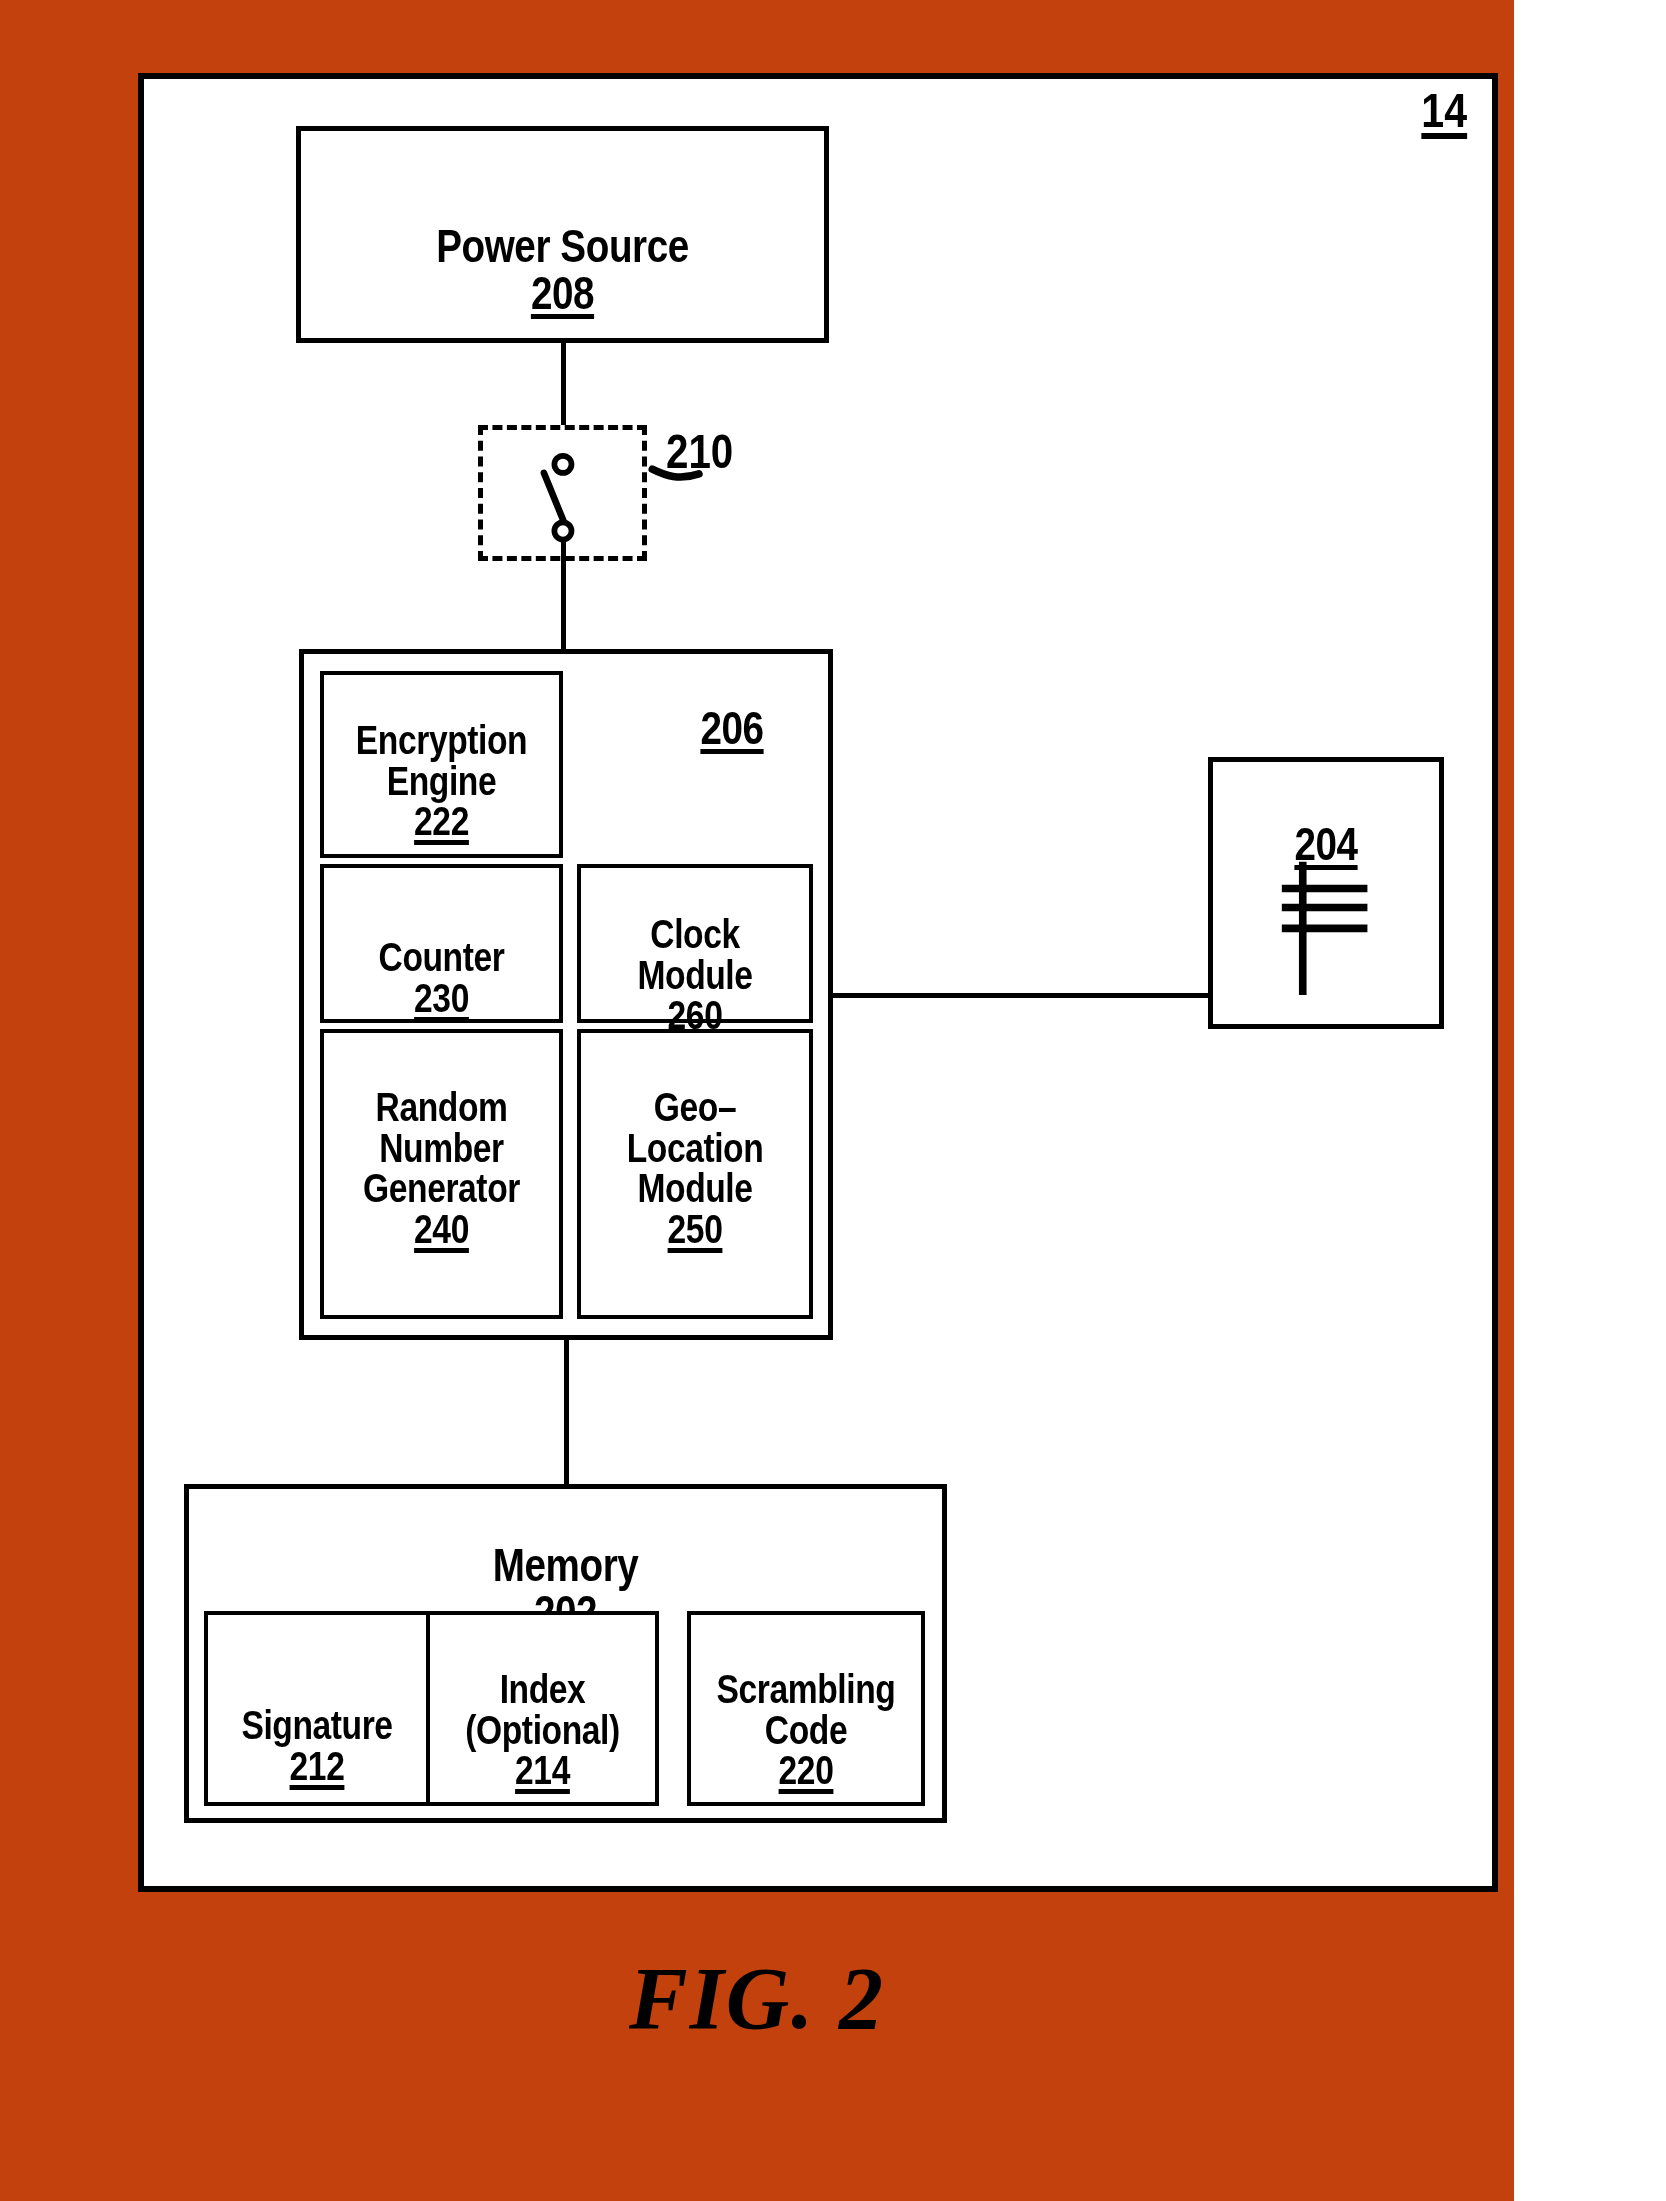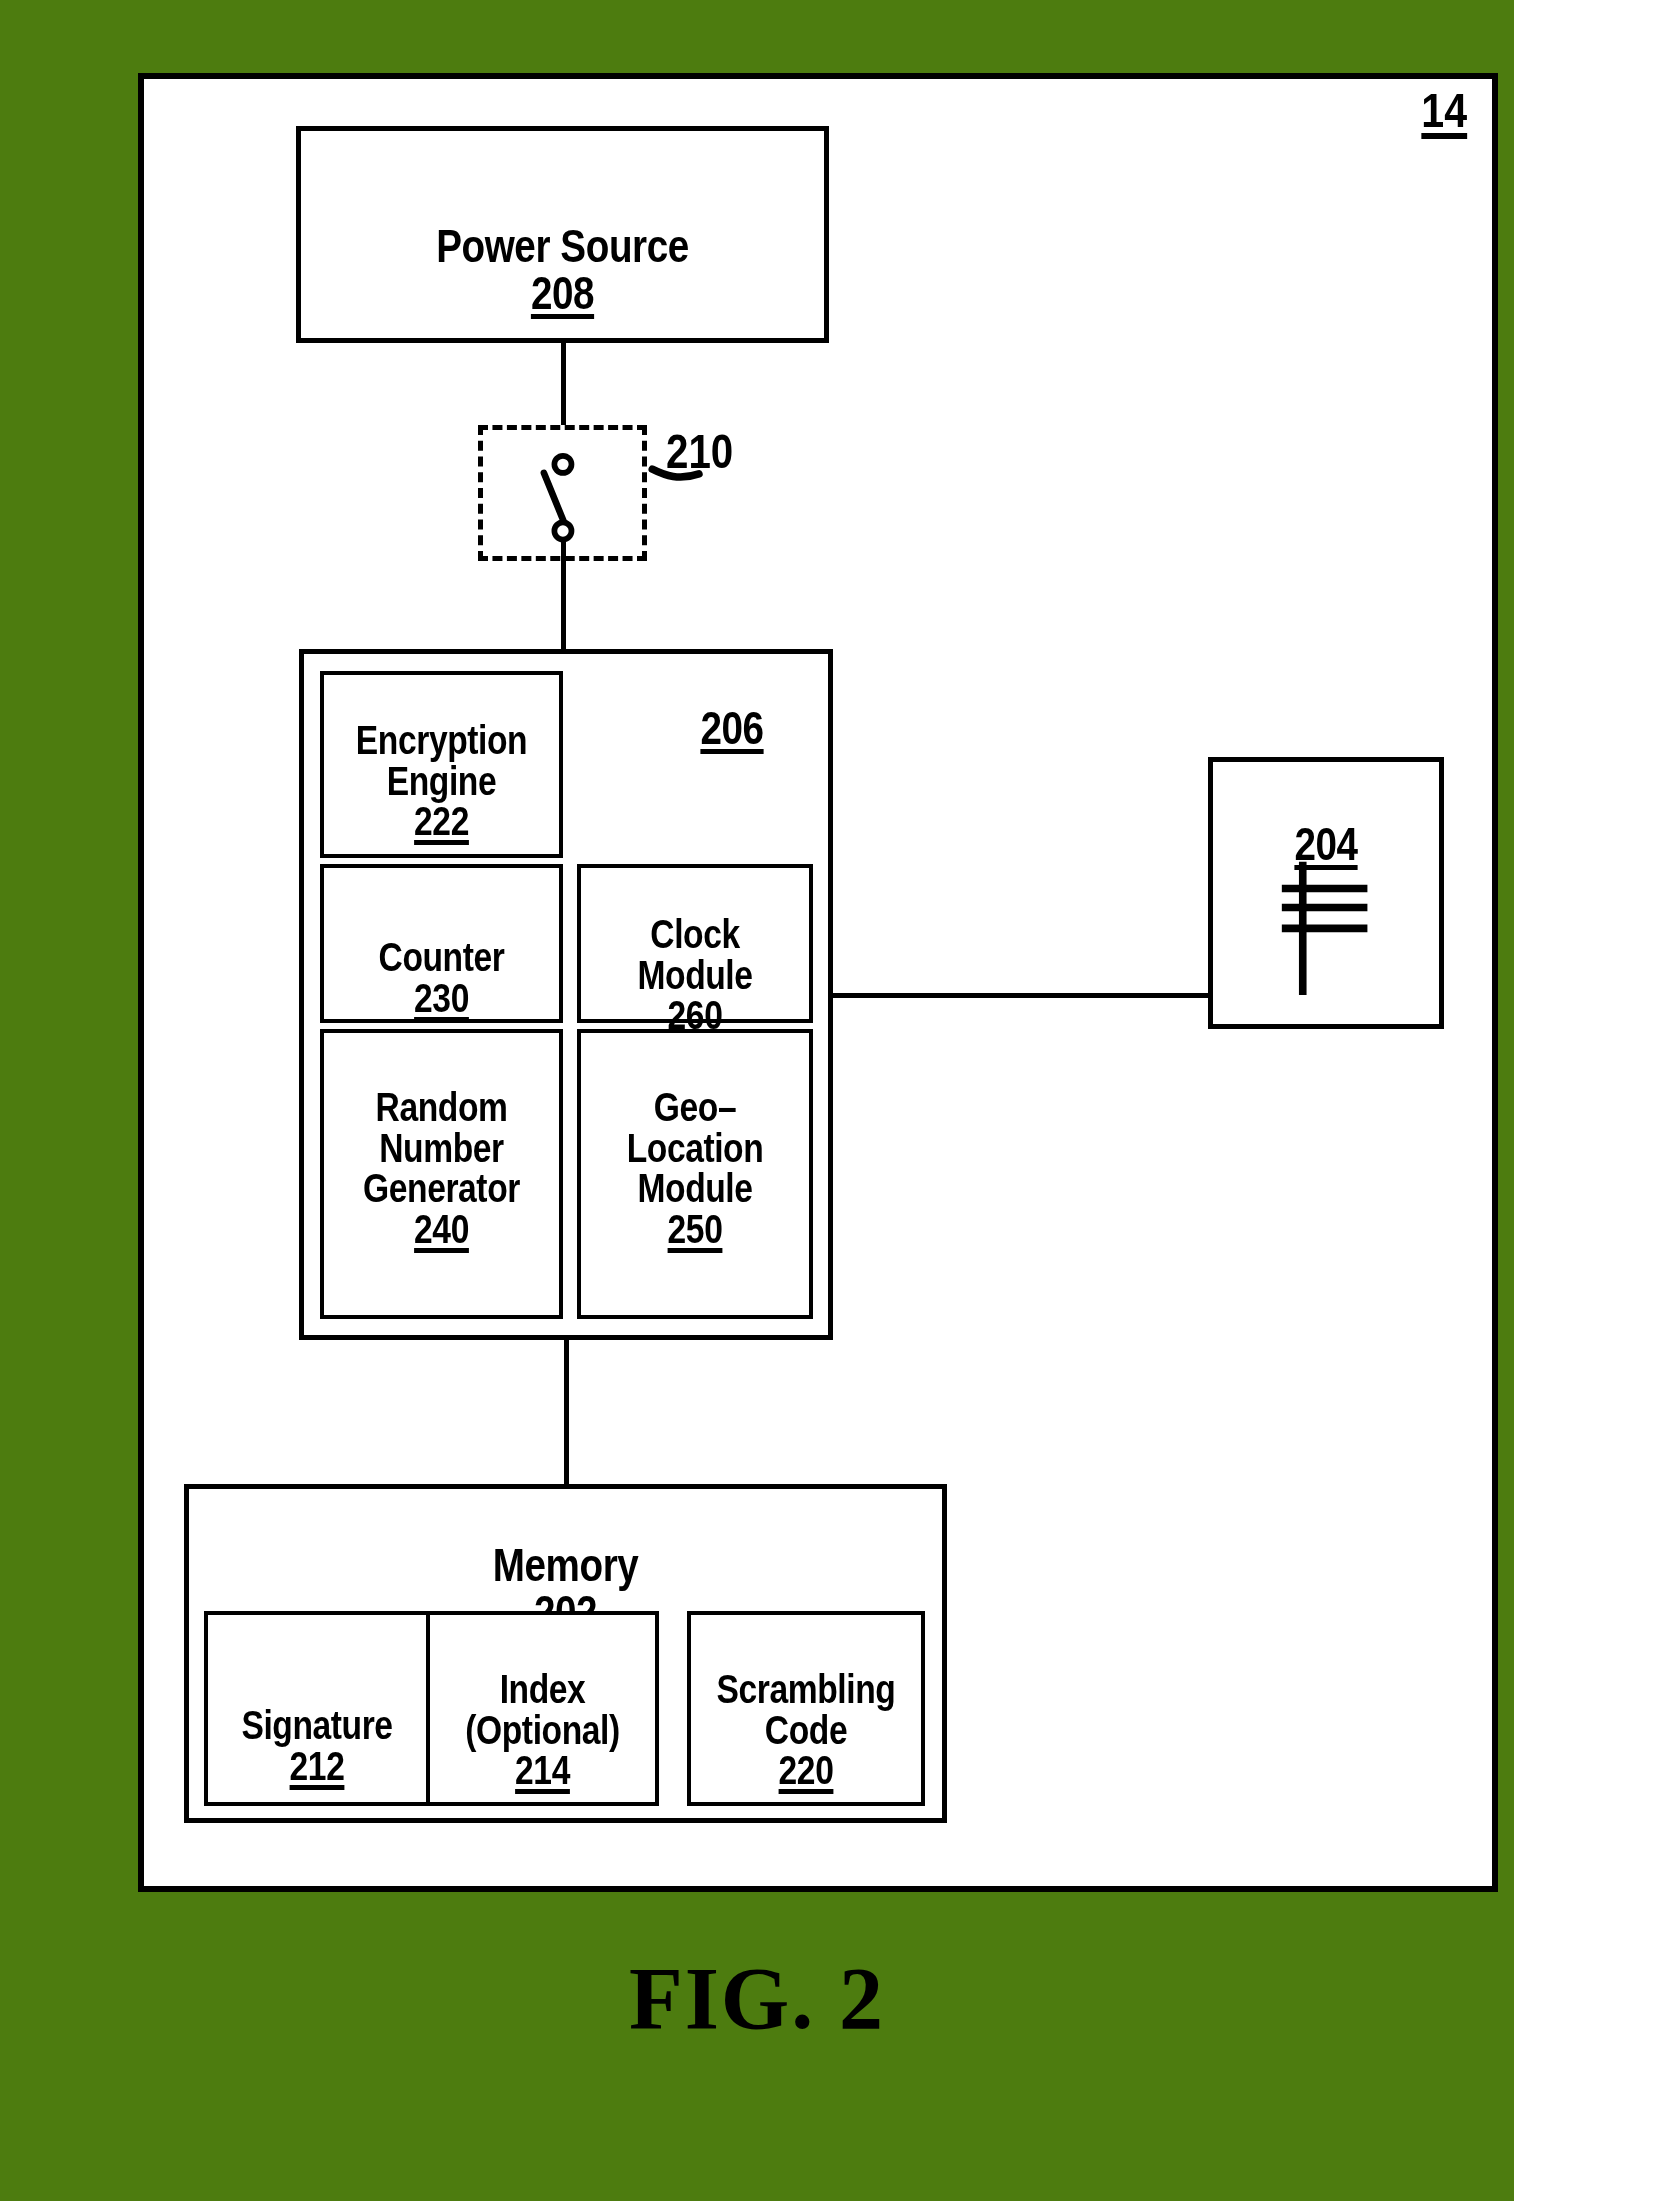"14" #figure-root { background: #4d7c0f -> #c2410c }
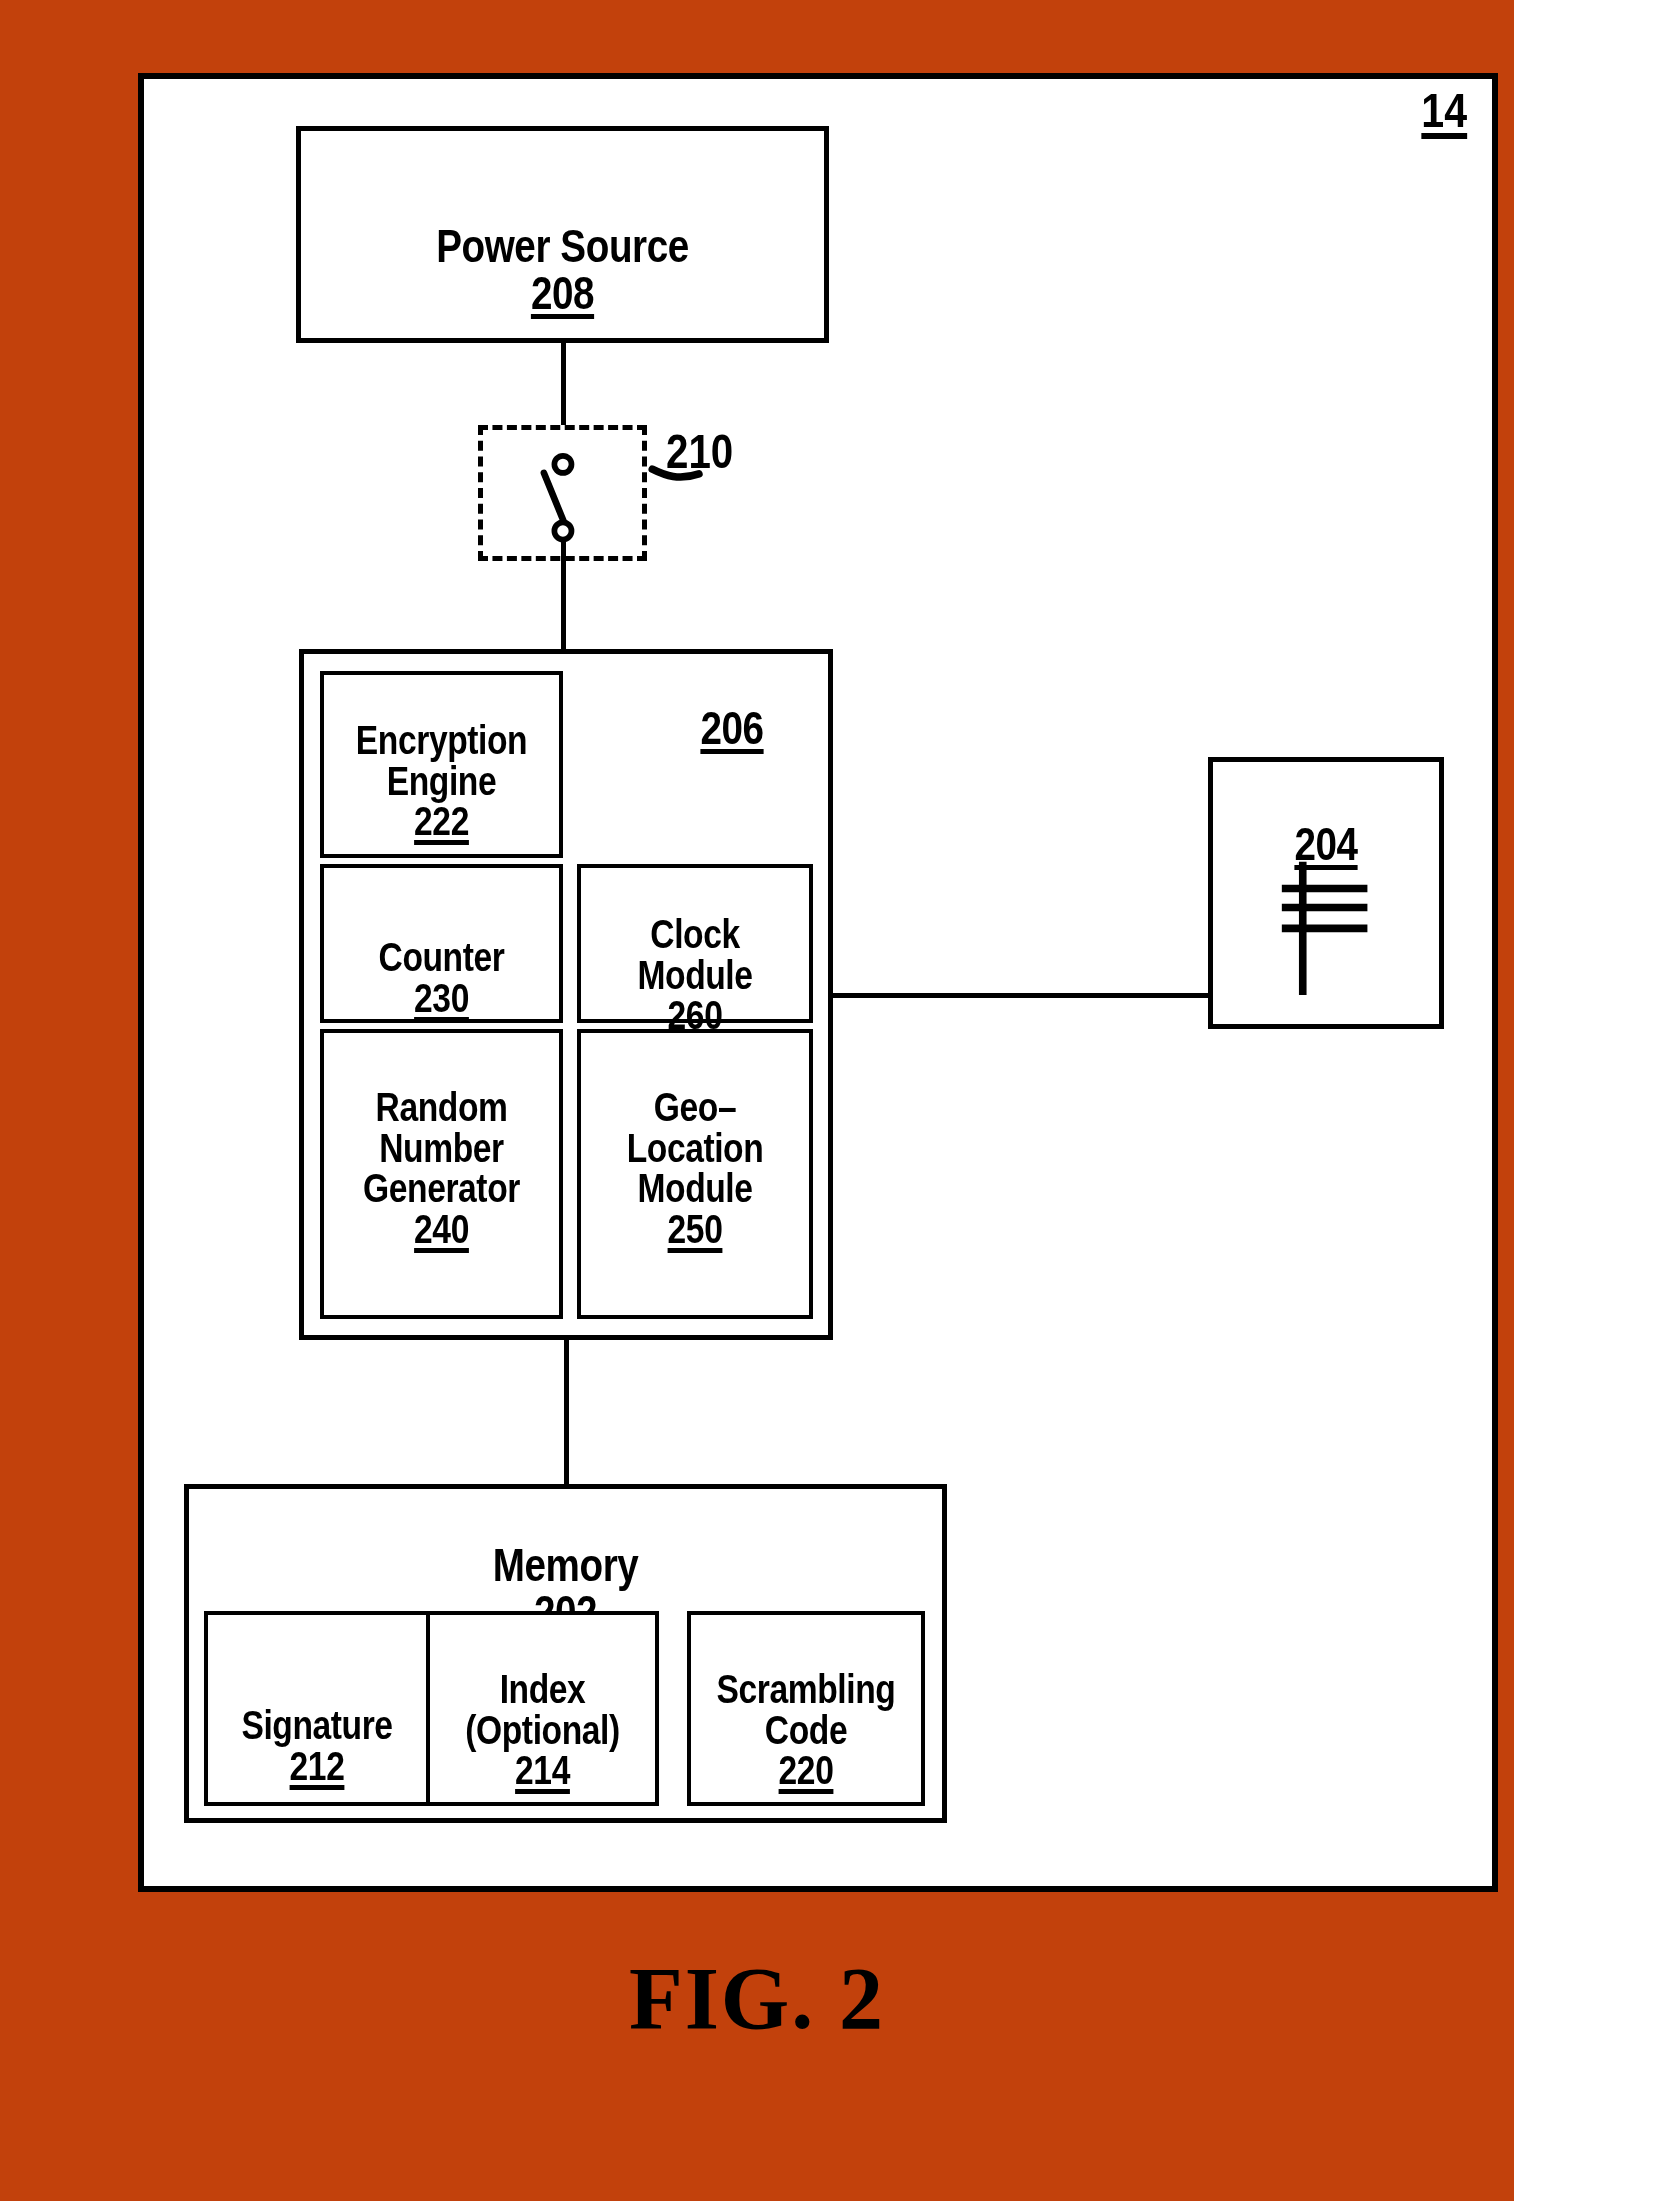"FIG. 2" #fig-caption { font-style: none -> italic }
